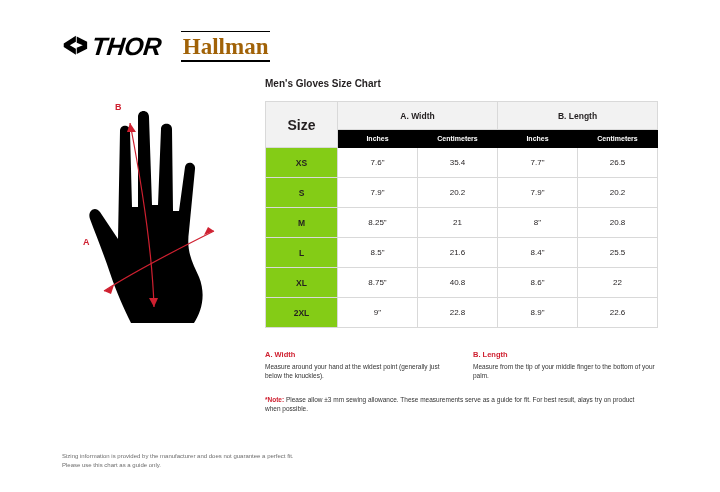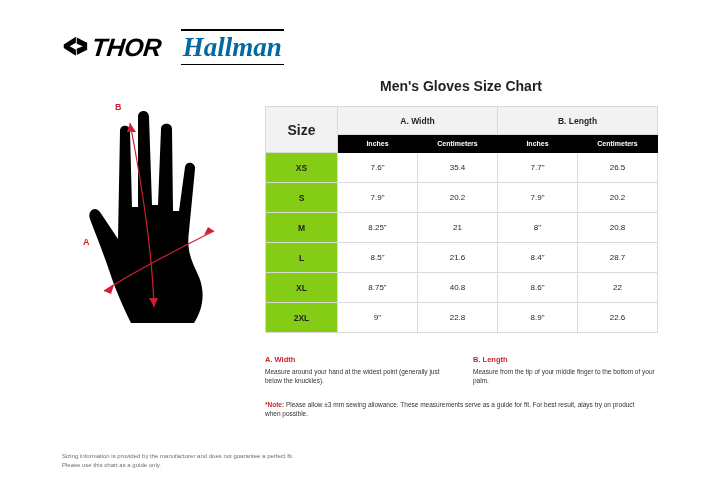"Hallman" .hallman-word { color: #0369a1 -> #a16207; font-size: 27px -> 23px; font-style: italic -> none }
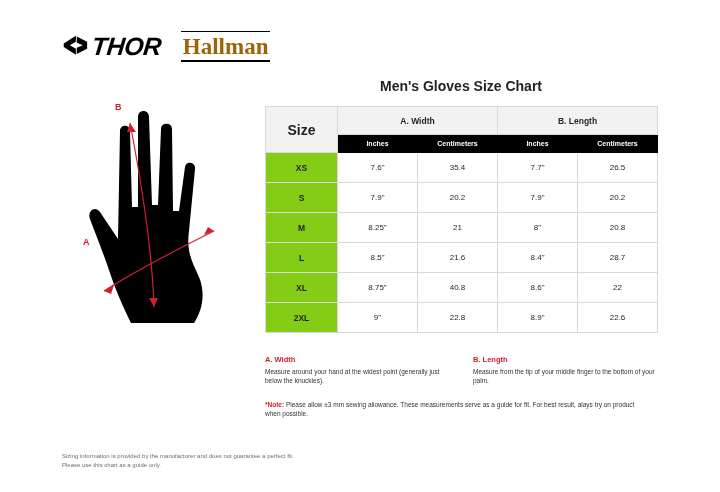"Men's Gloves Size Chart" .chart-title { font-size: 14px -> 10px; text-align: center -> none }
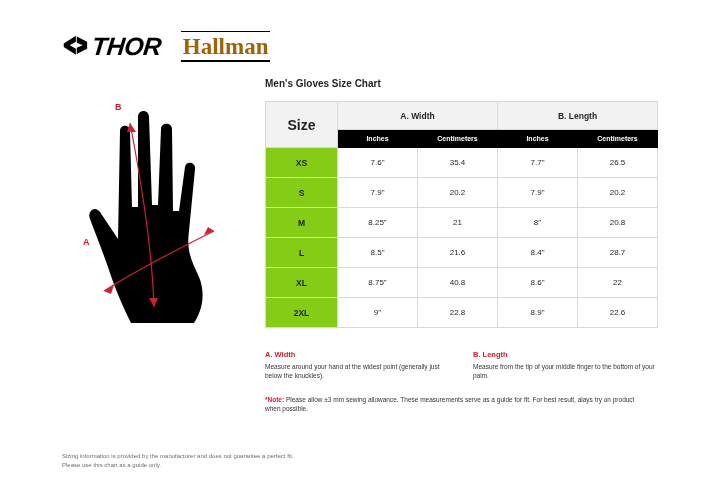"28.7" td { text: 28.7 -> 25.5 }
